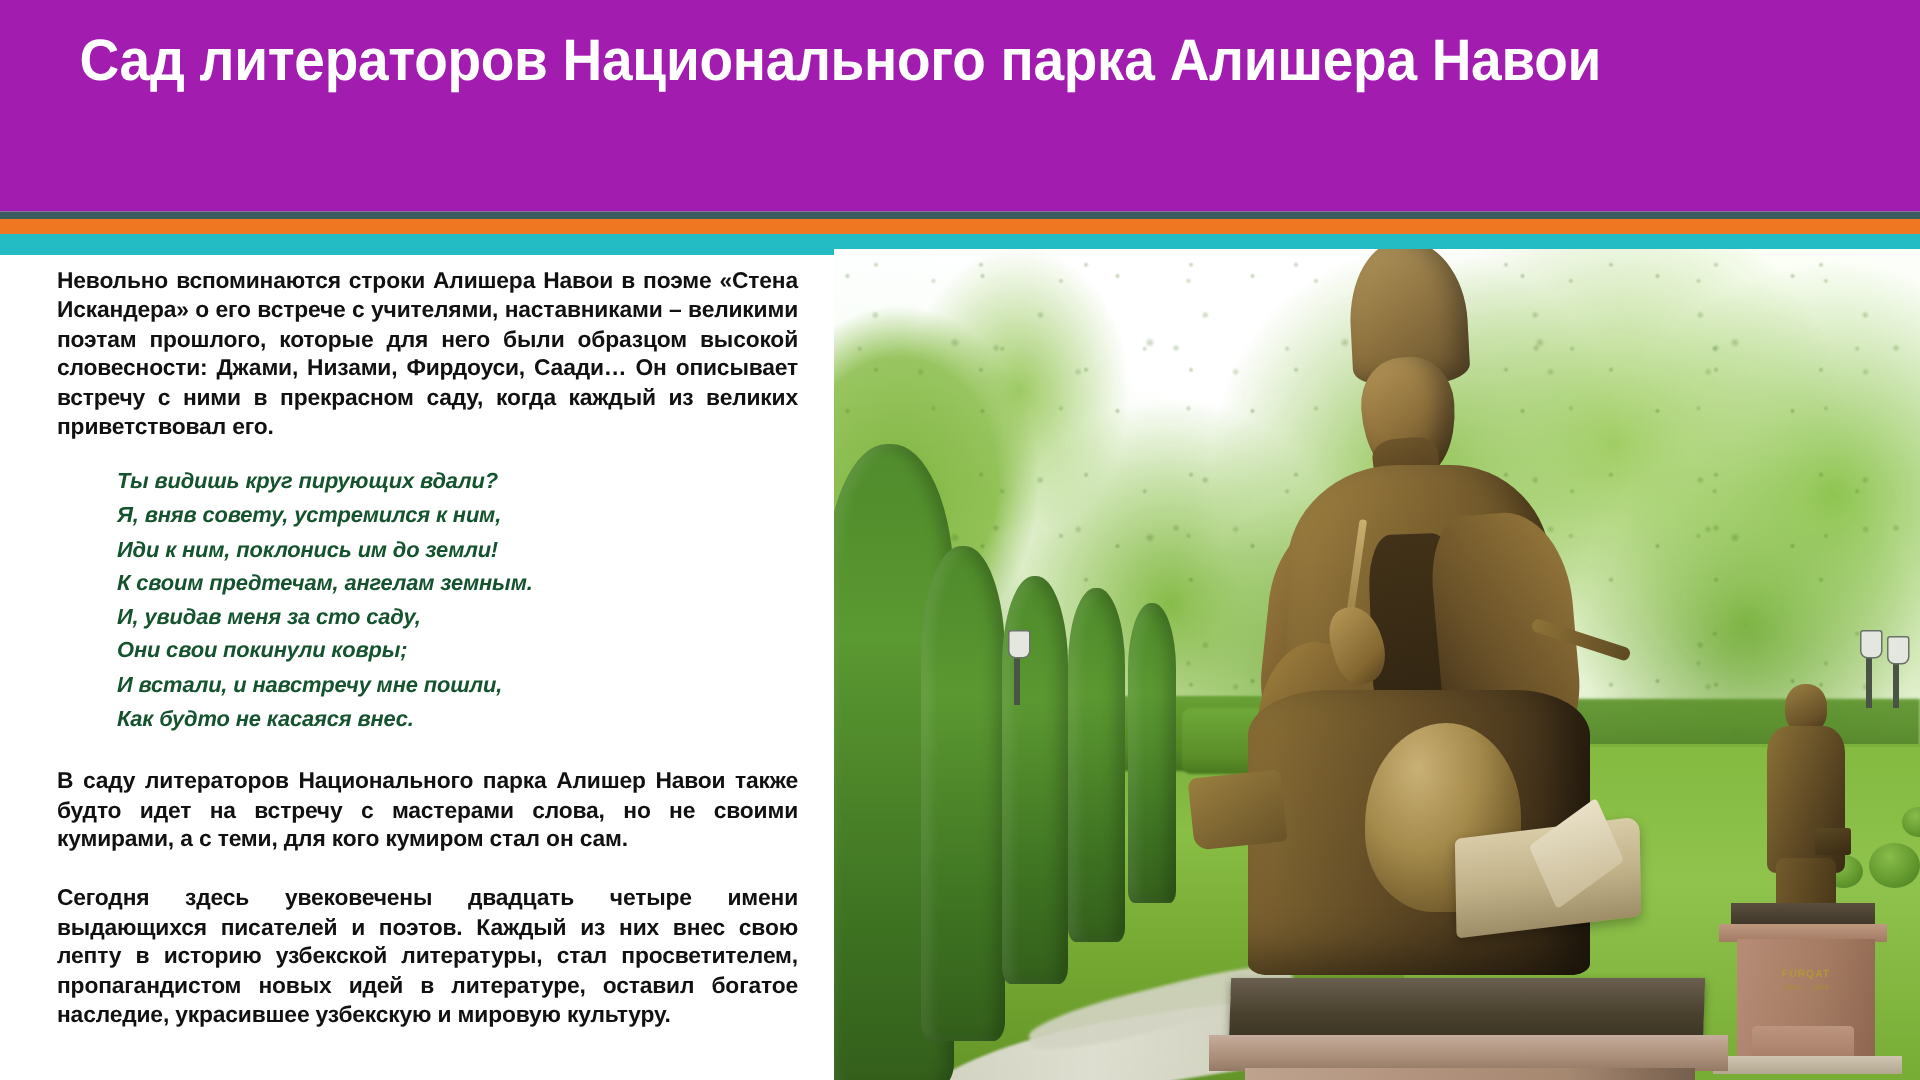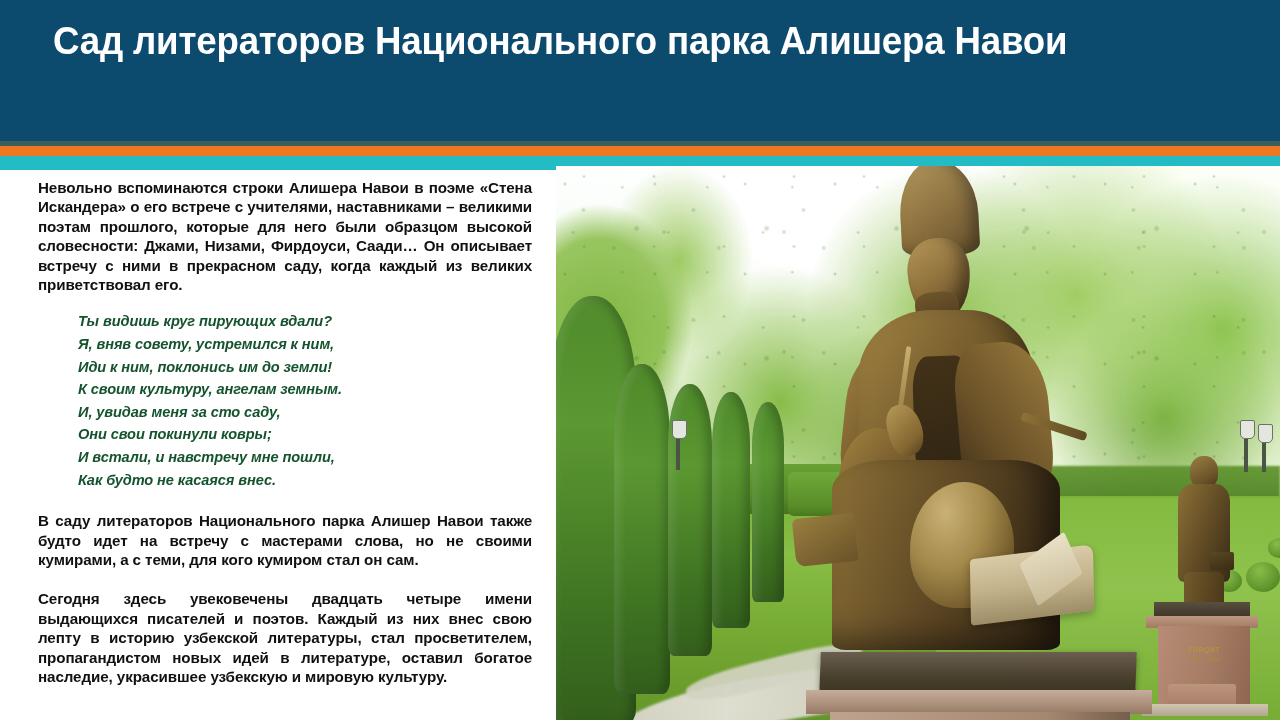"Сад литераторов Национального парка" .header-band { background: #0c4a6e -> #a21caf }
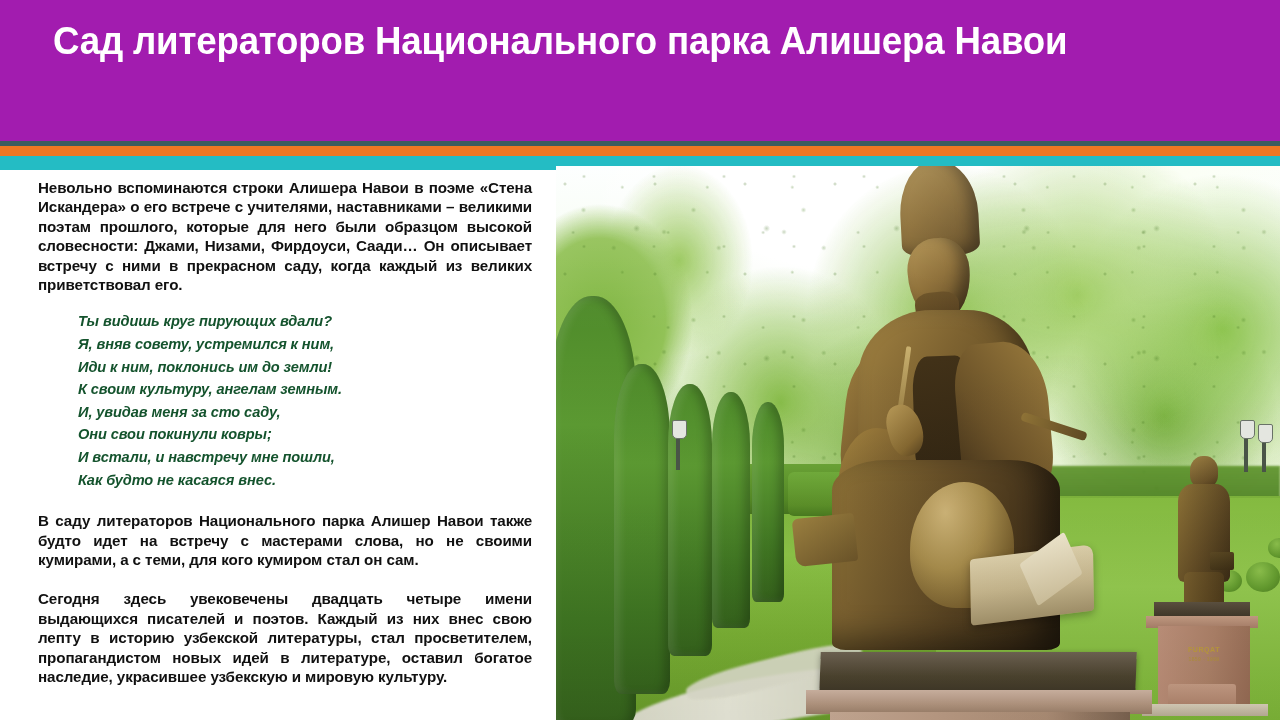"К своим культуру, ангелам земным." div.poem-line { text: культуру -> предтечам }
